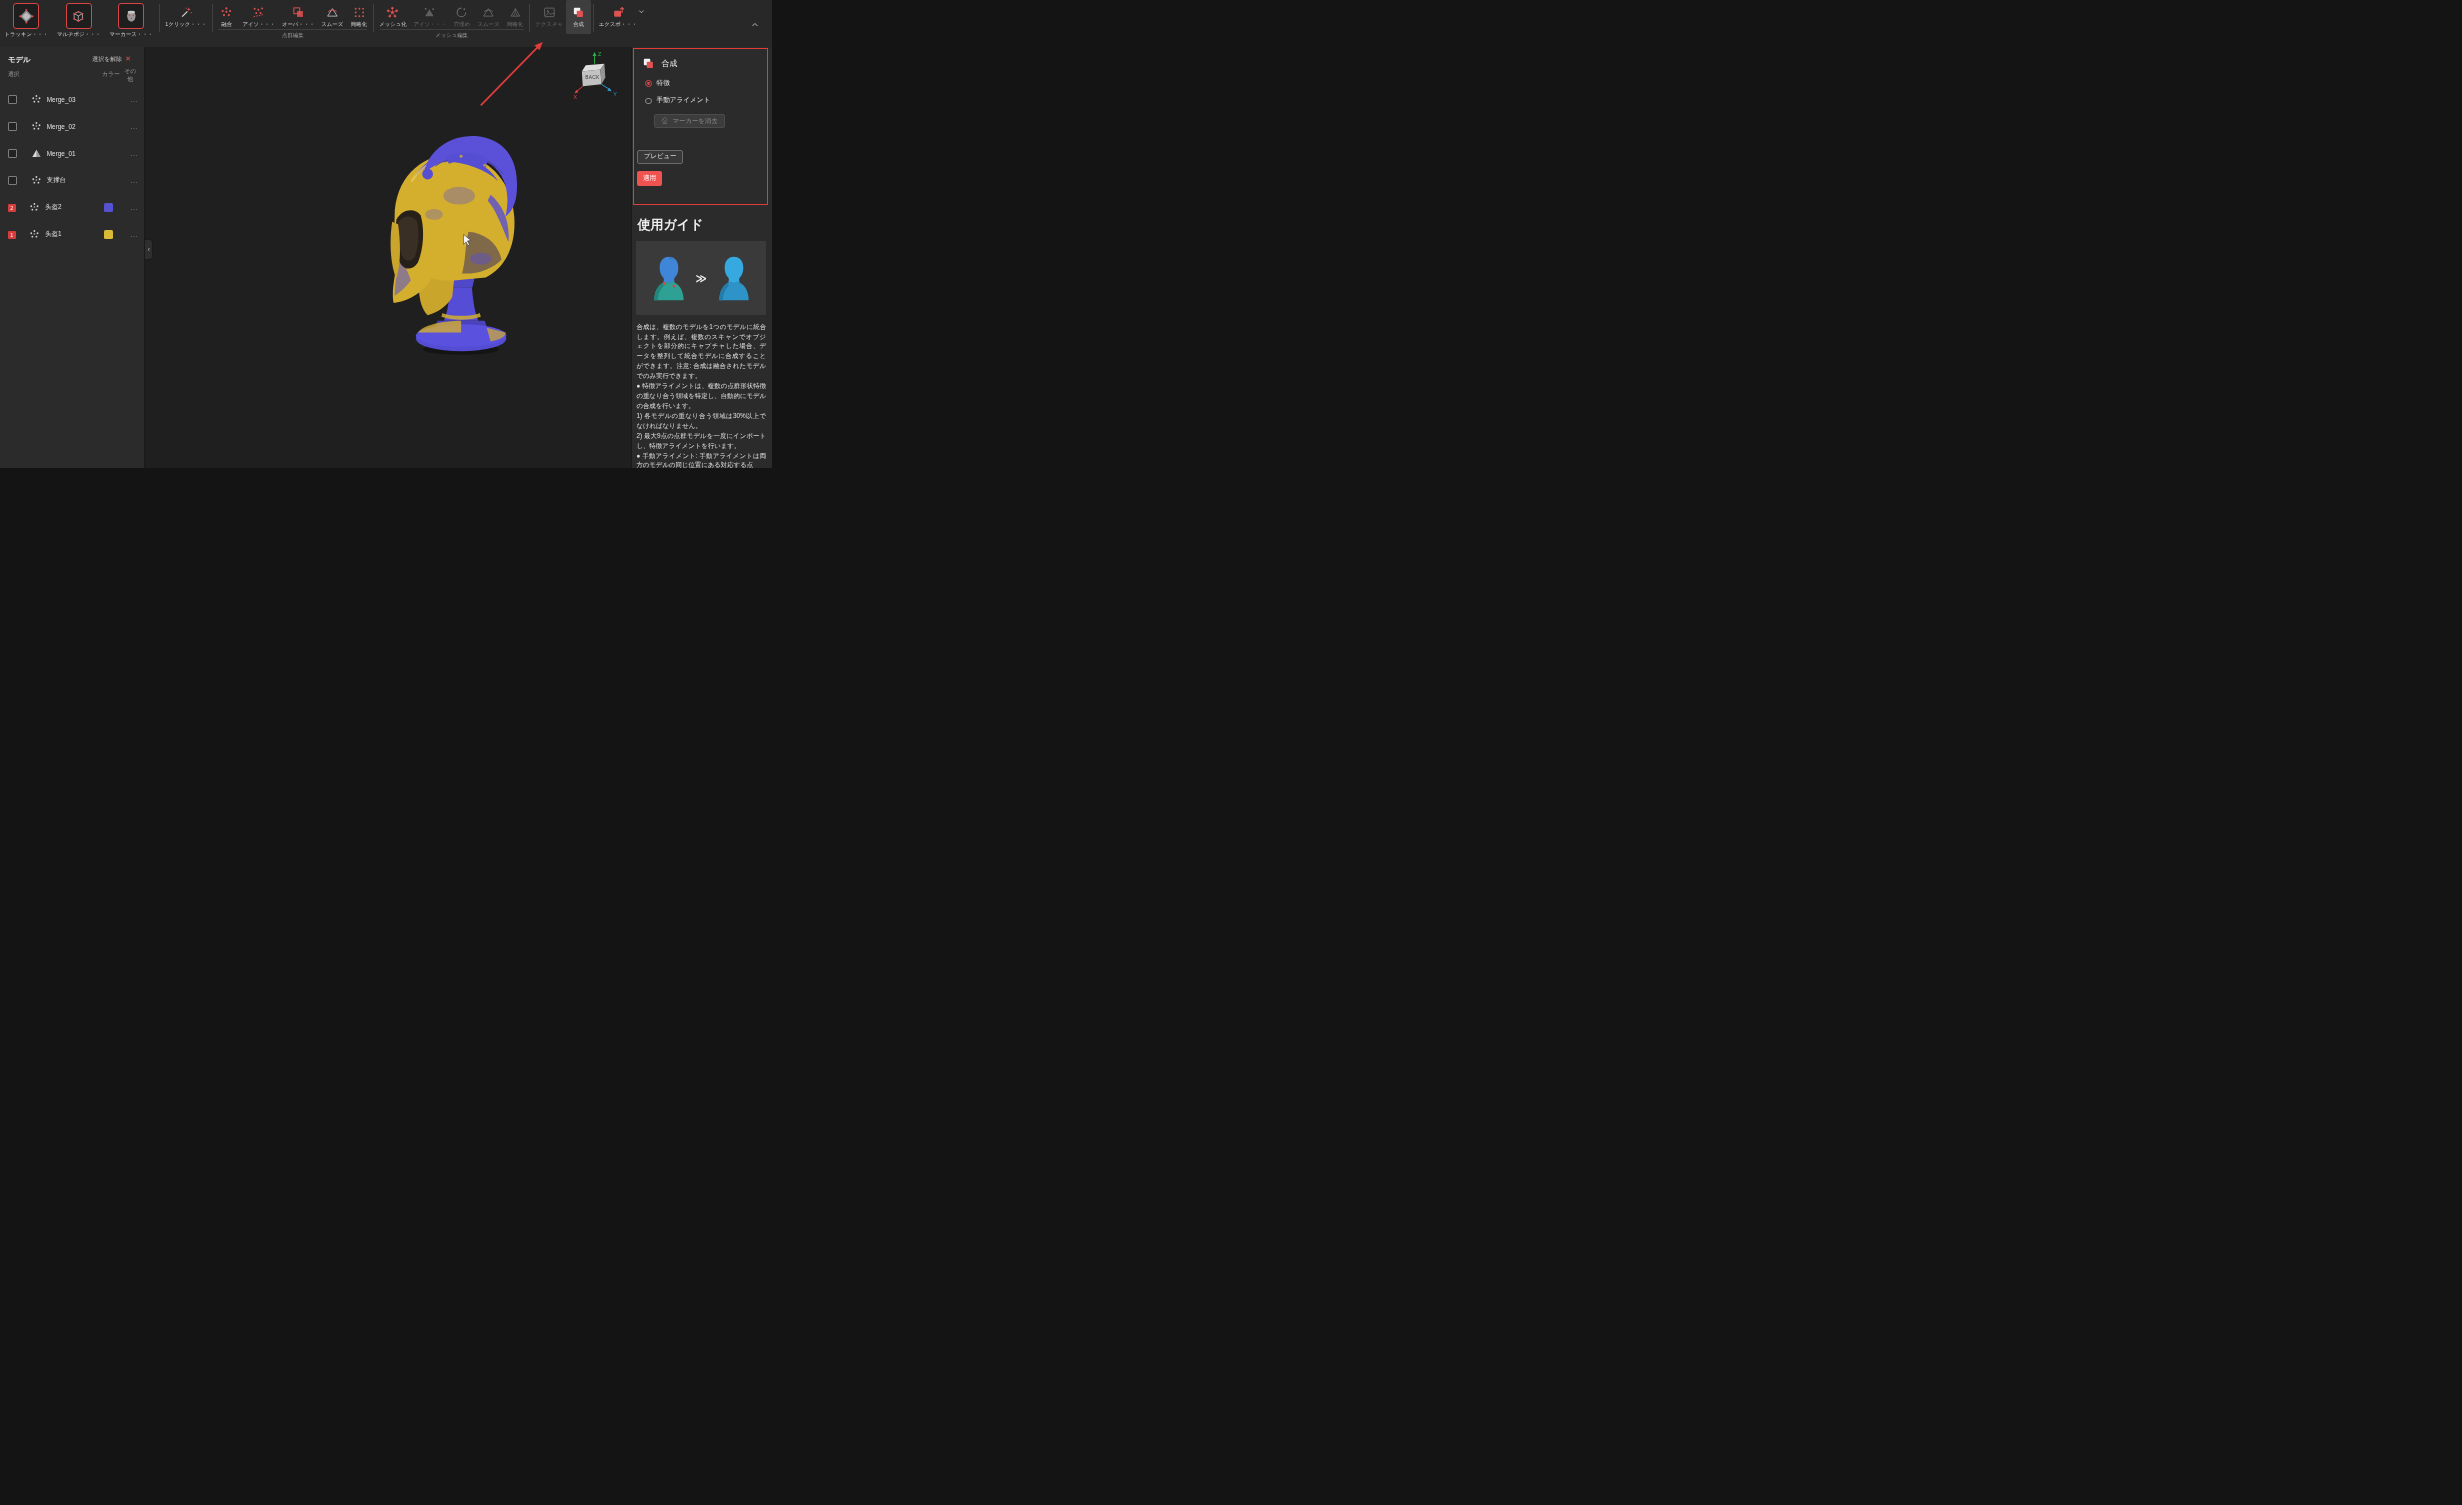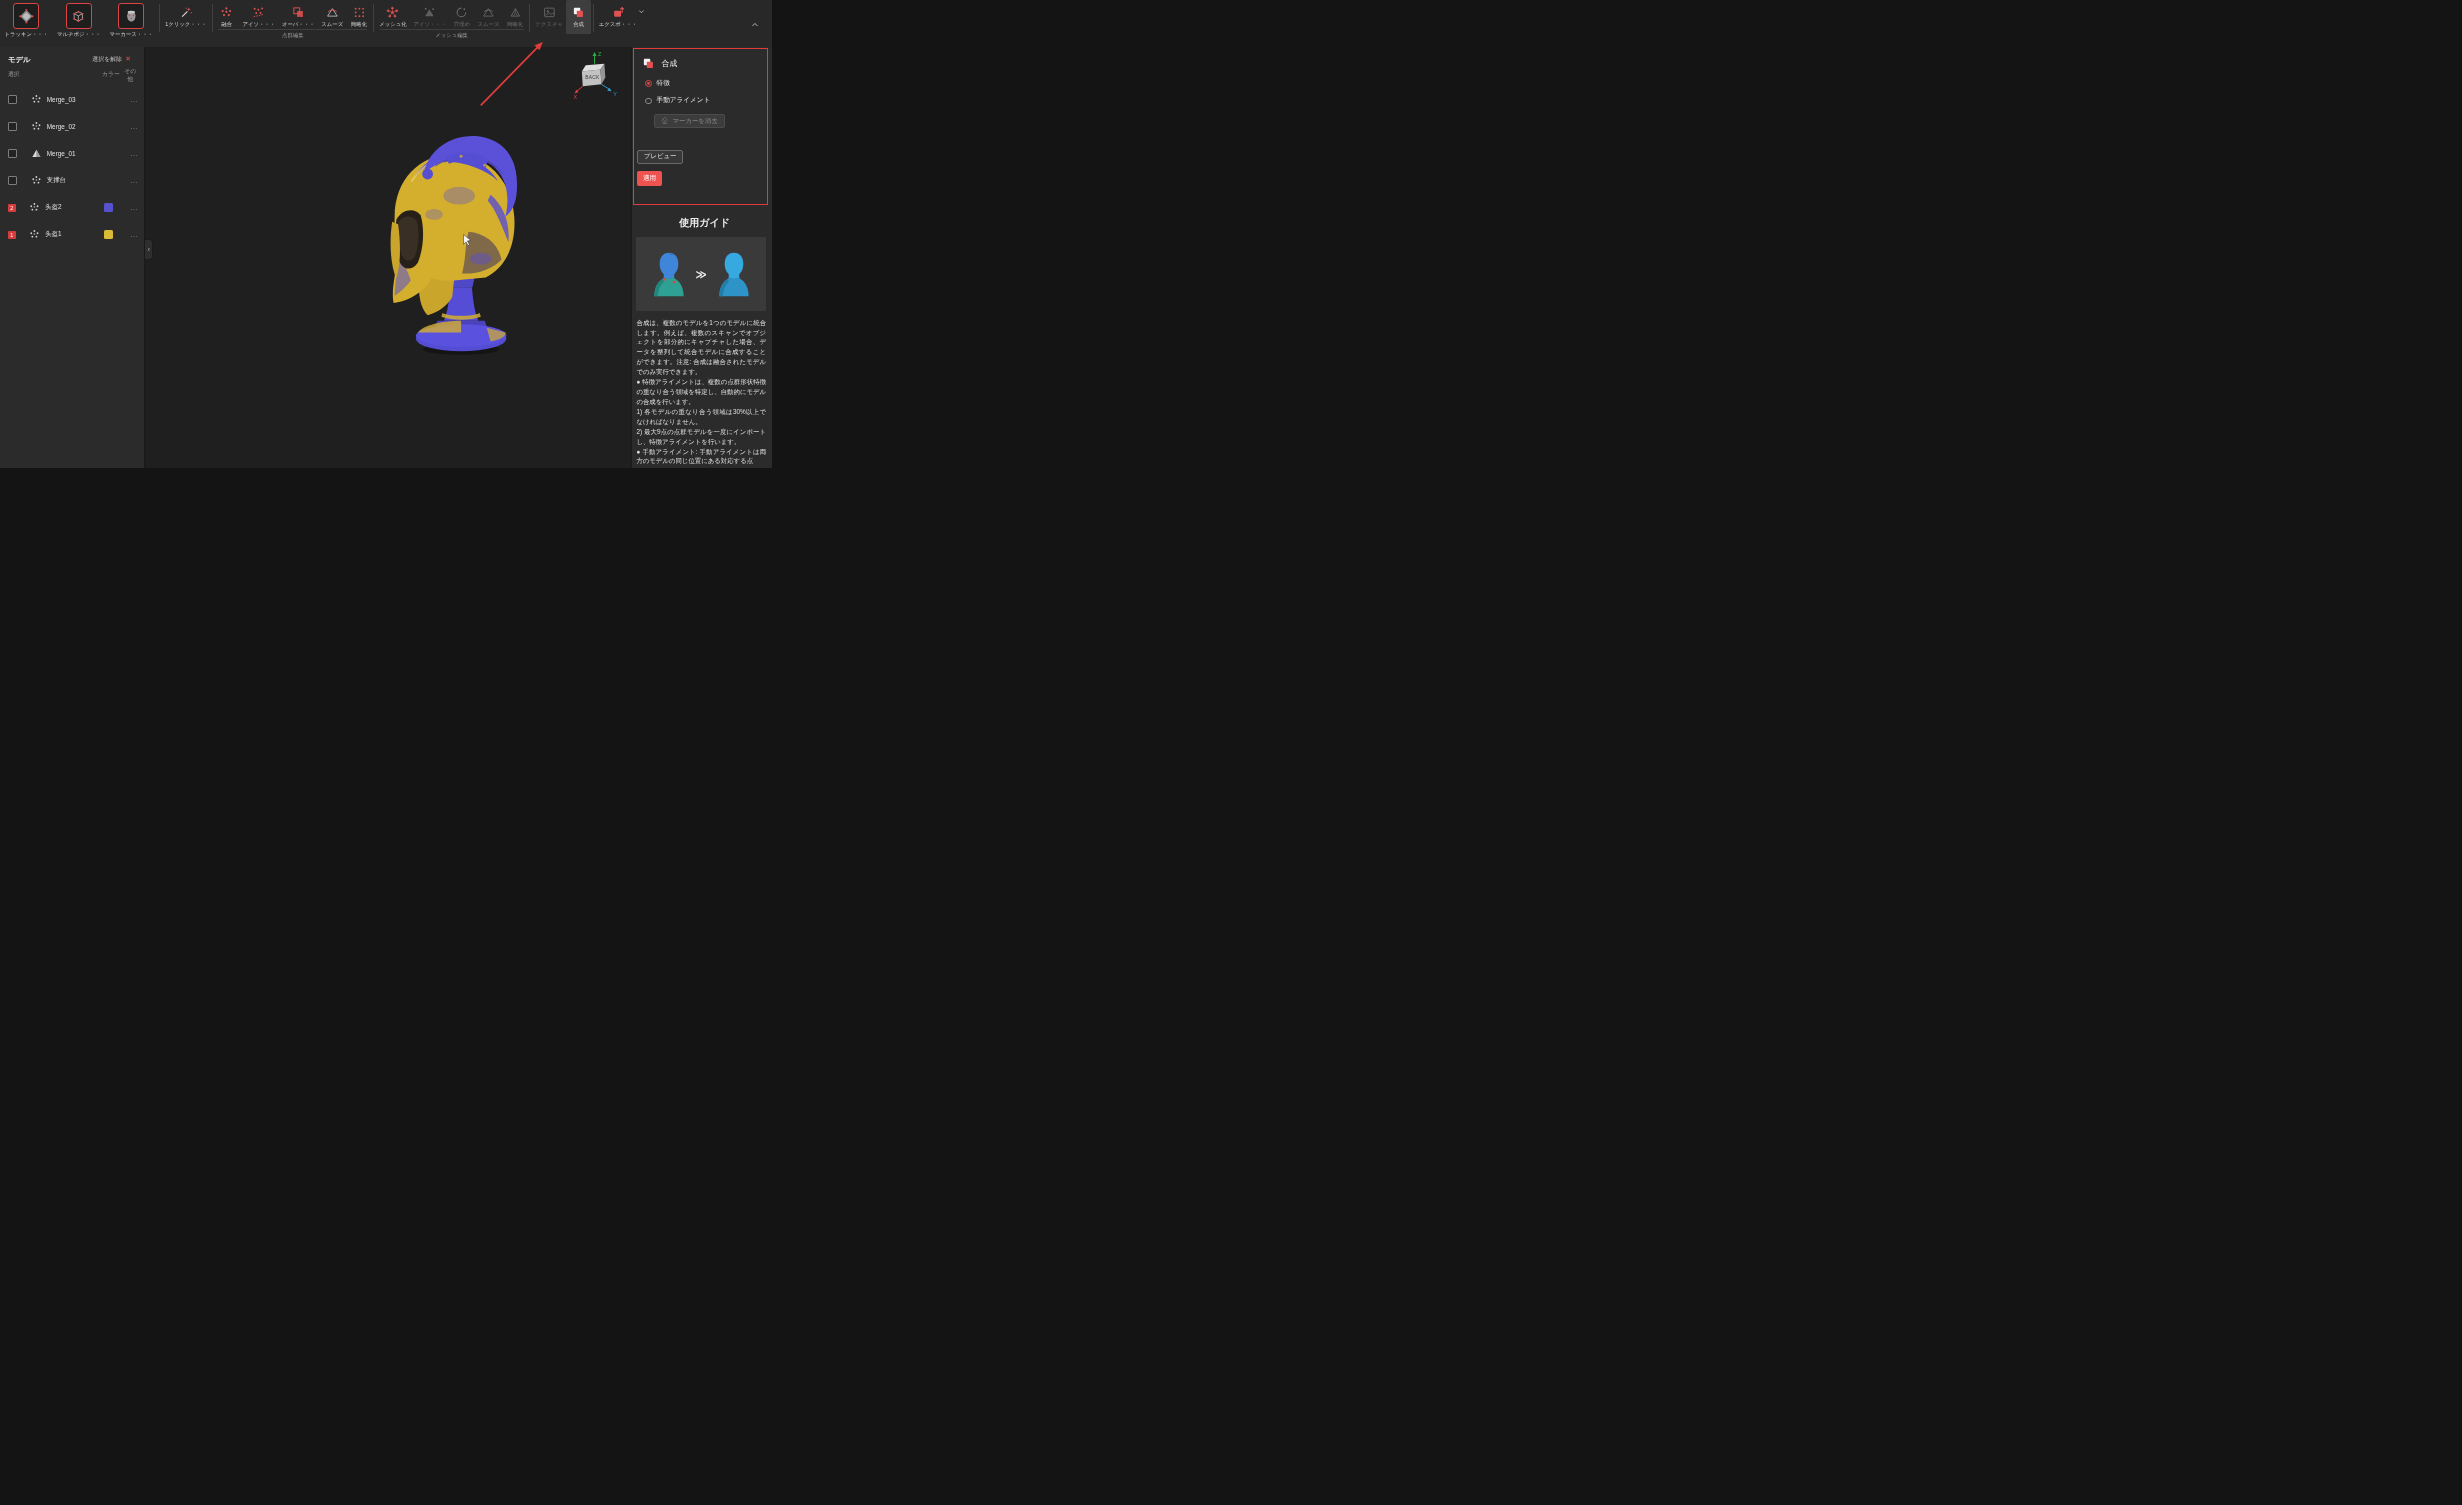"使用ガイド" .guide-title { font-size: 10px -> 13px; text-align: center -> none }
